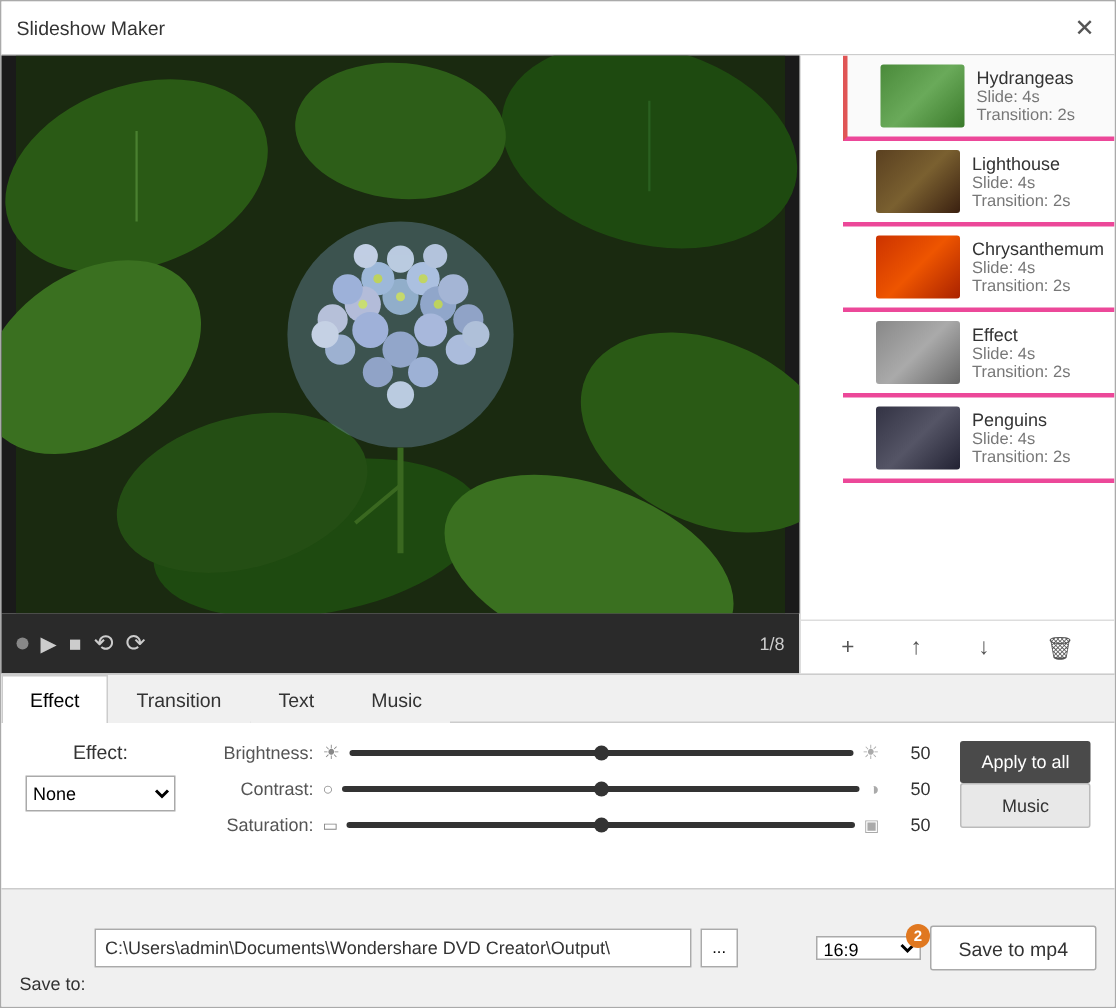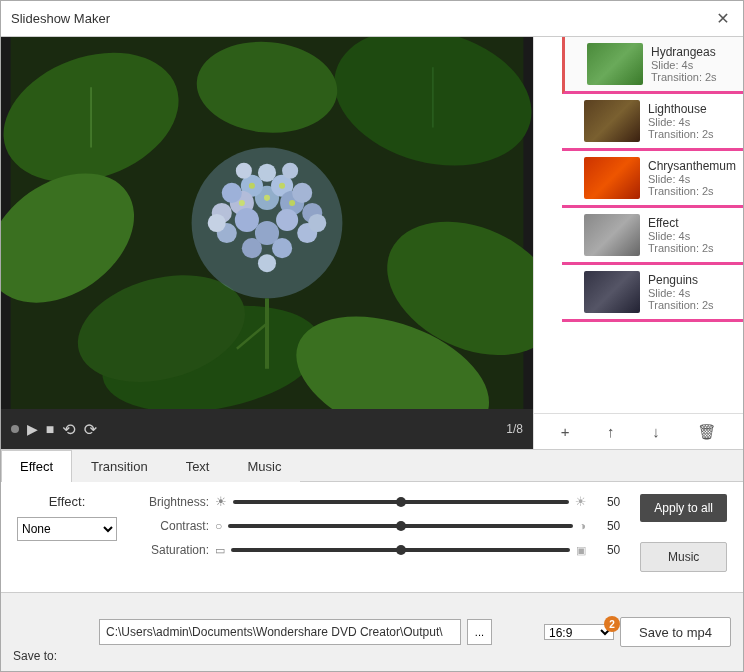"Apply to all" .actions-area { gap: 20px -> 0 }
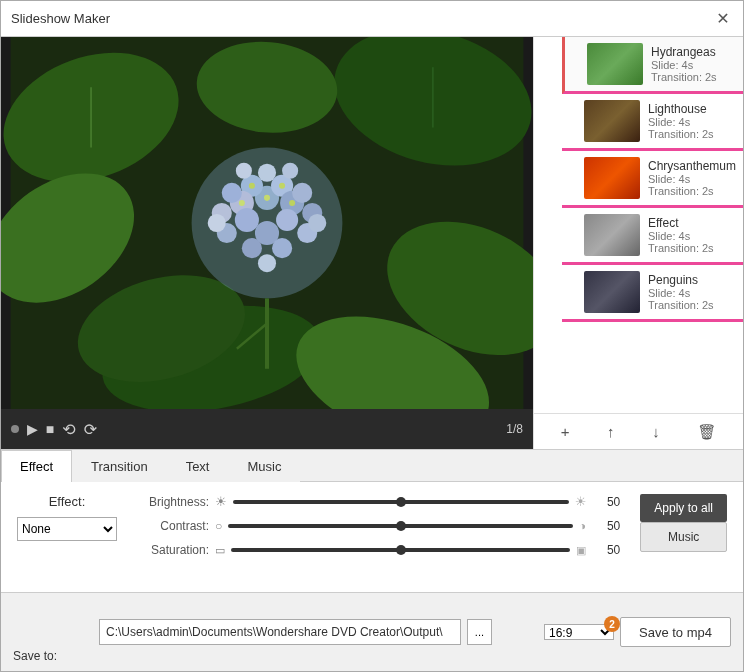"C:\Users\admin\Documents\Wondershare DVD" .save-path { margin-left: 36px -> none }
